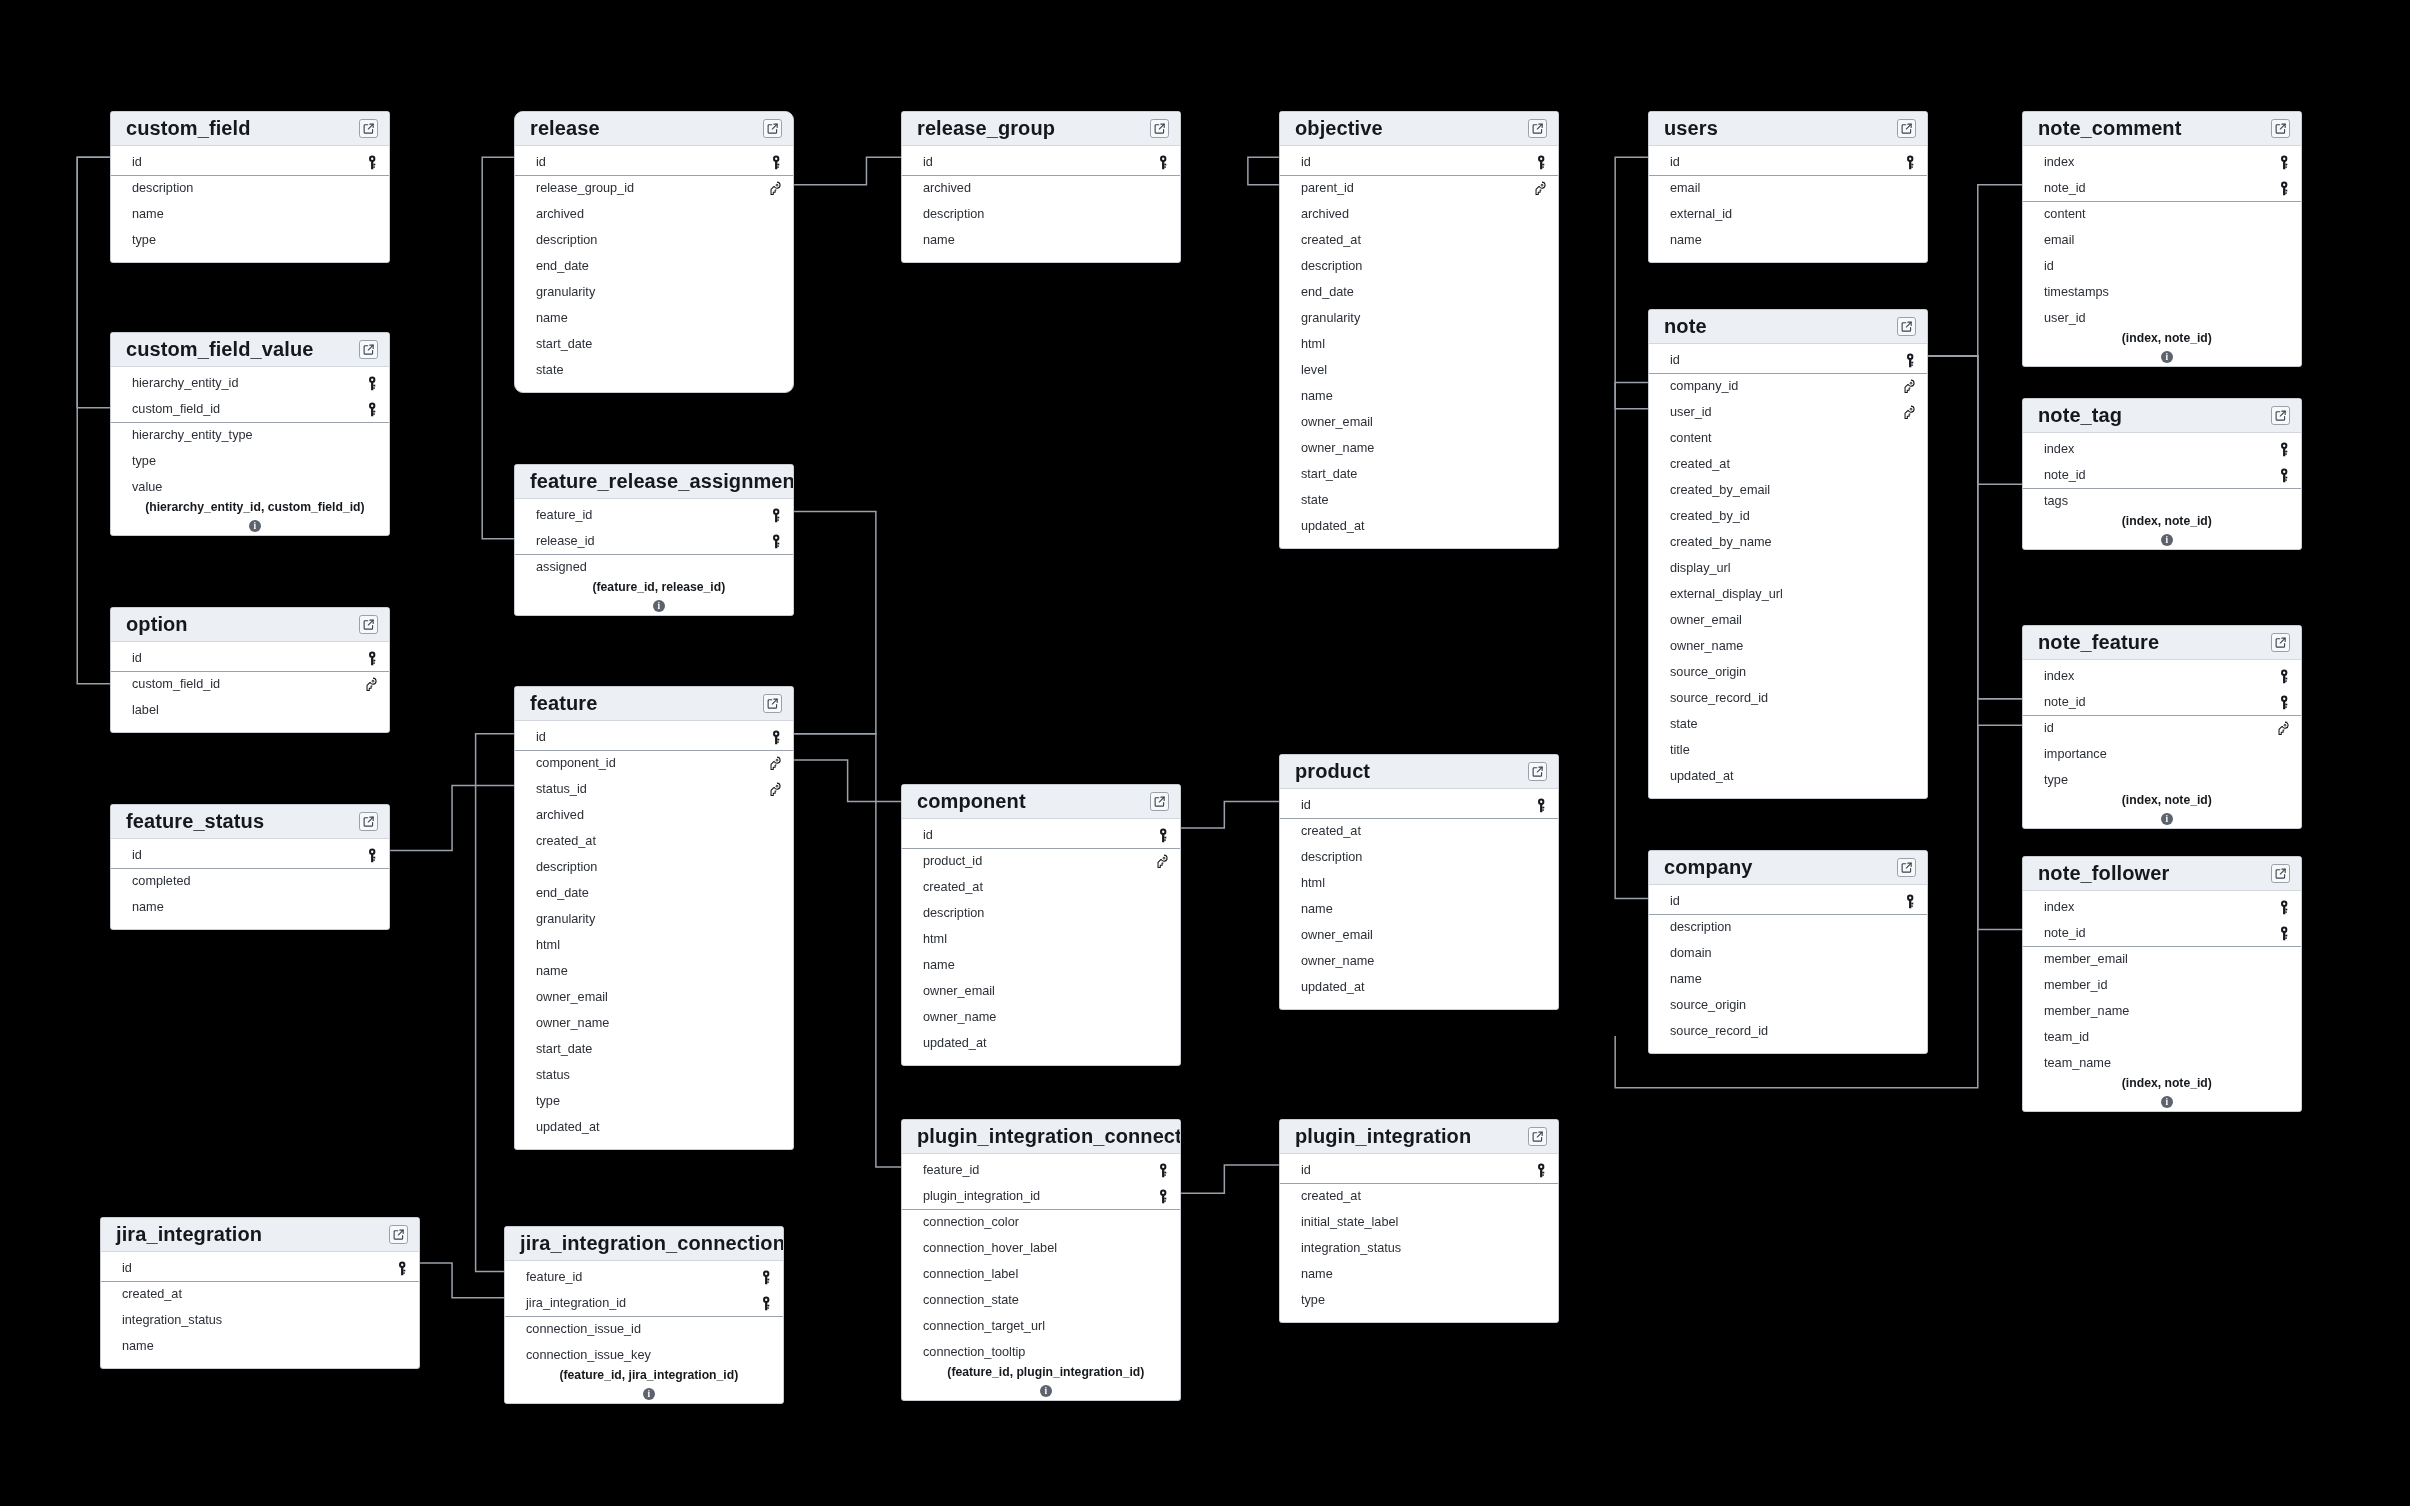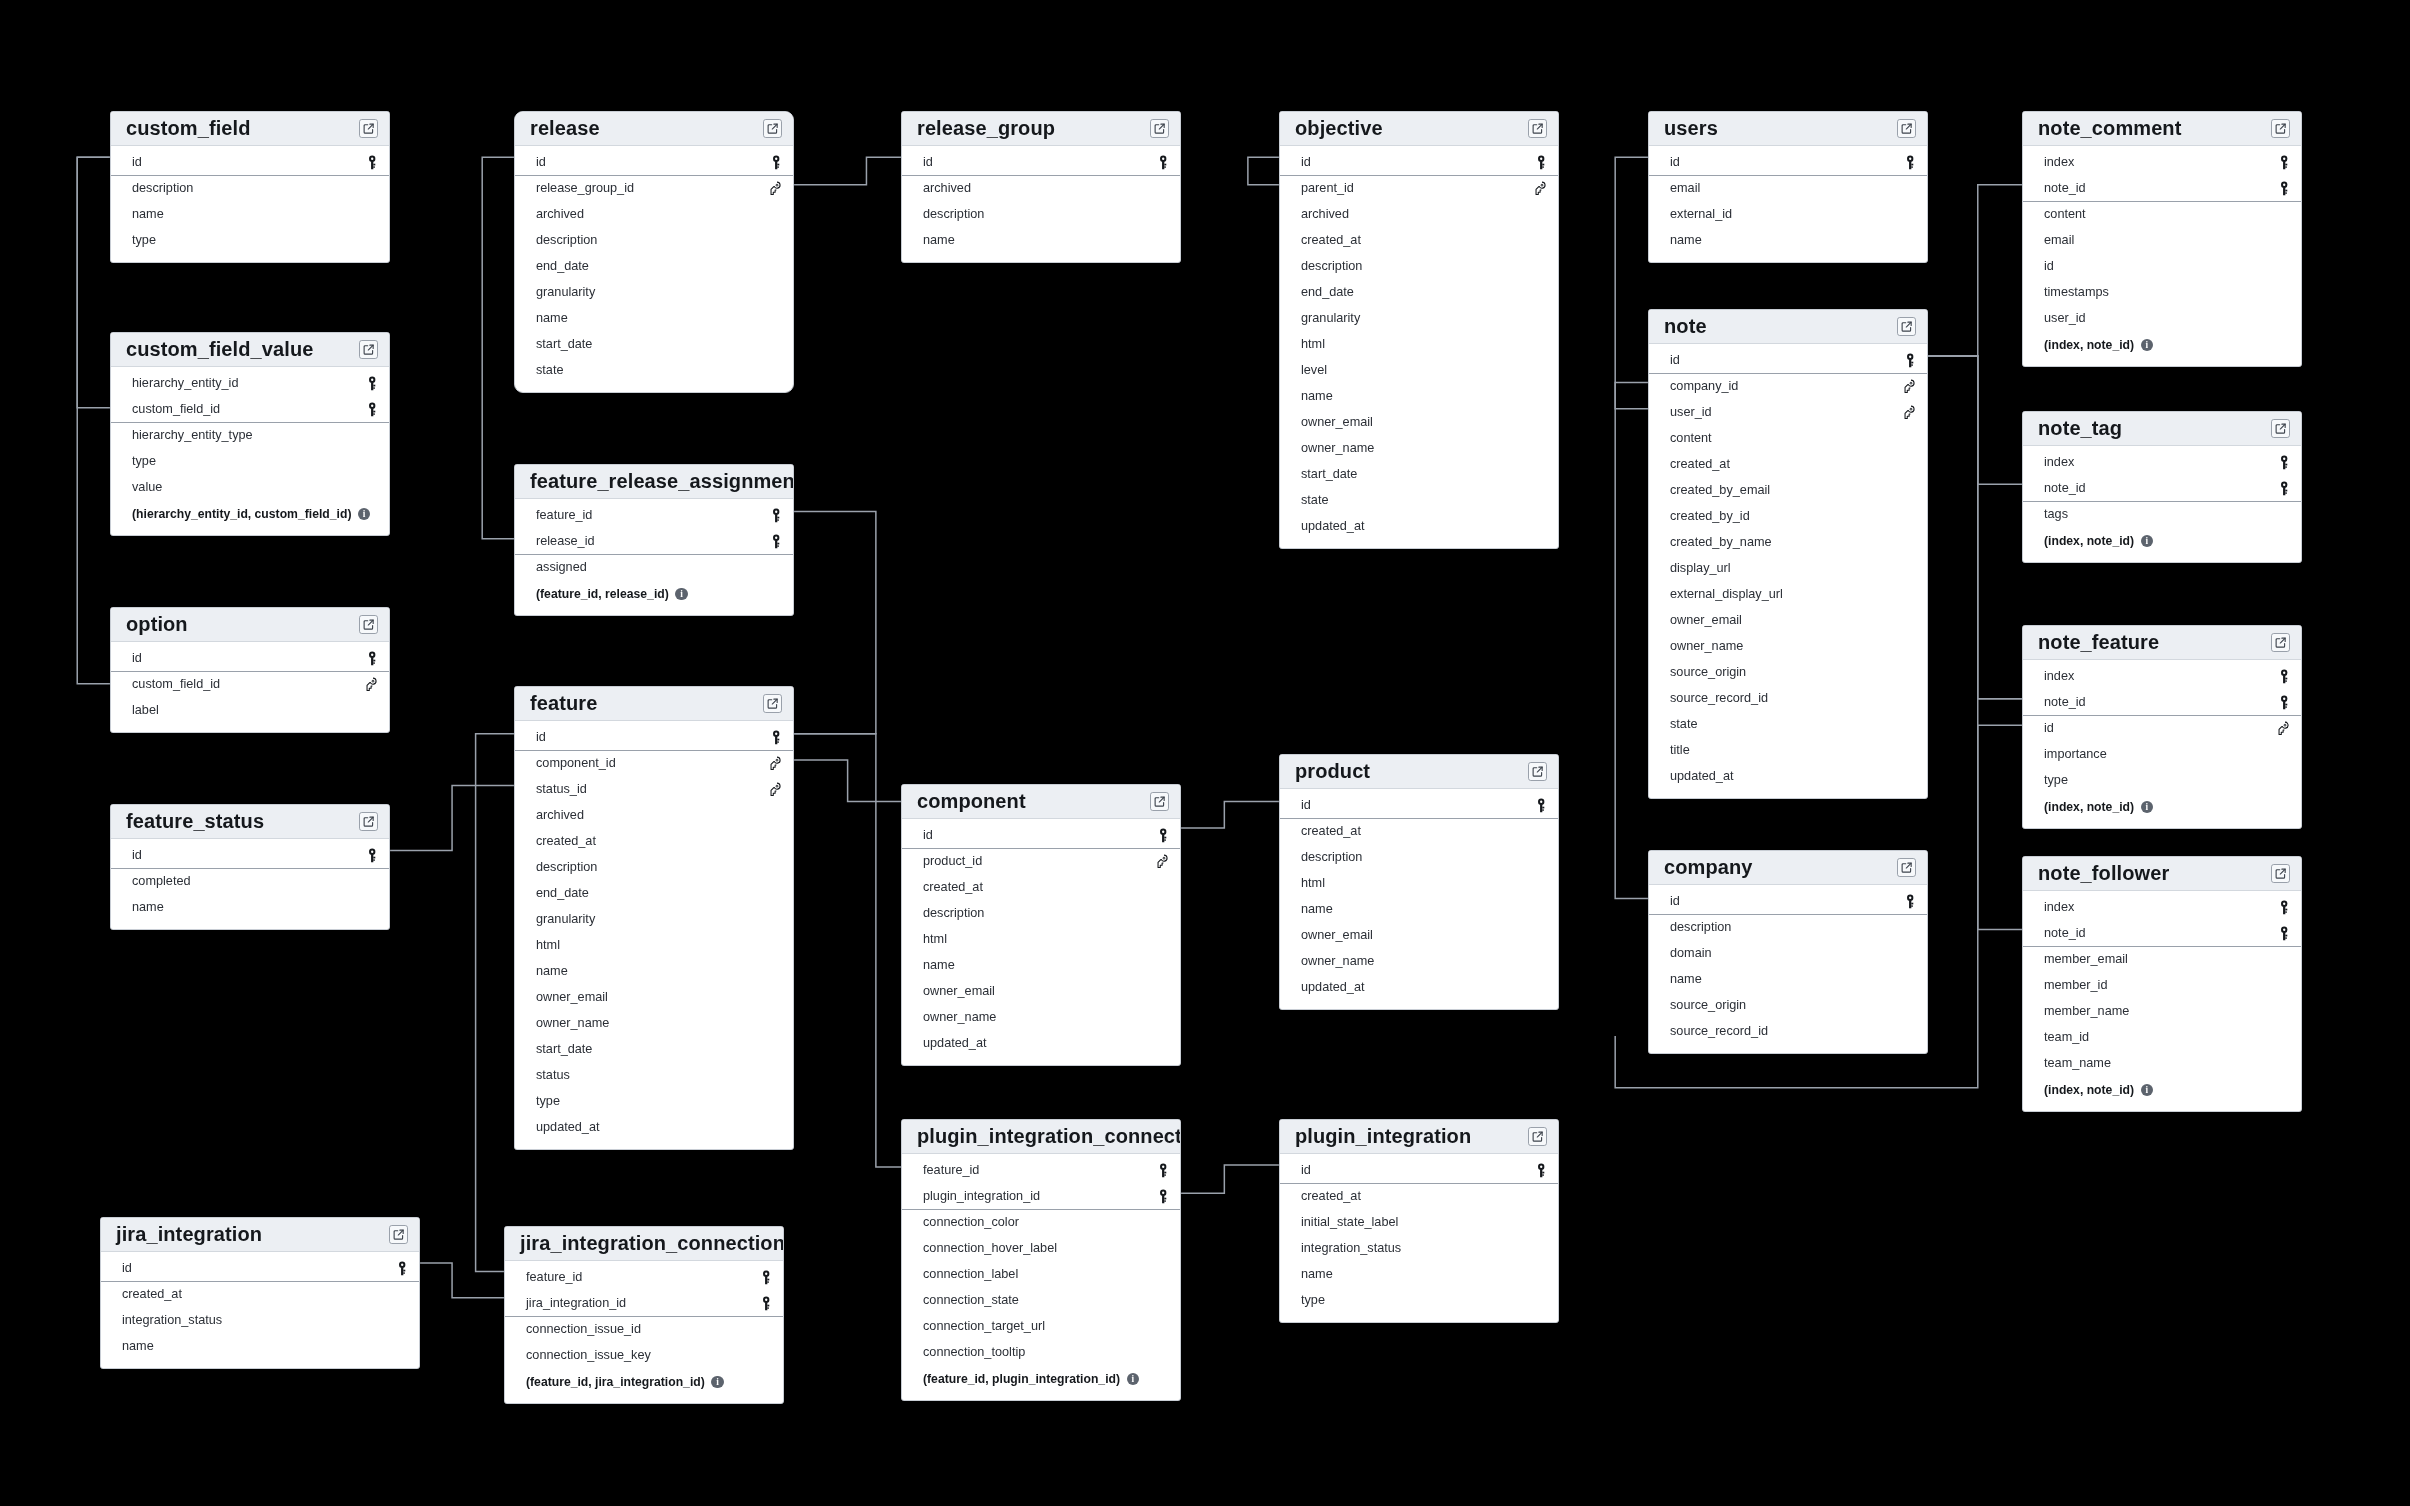"(index, note_id)" .col.composite { flex-direction: none -> column }
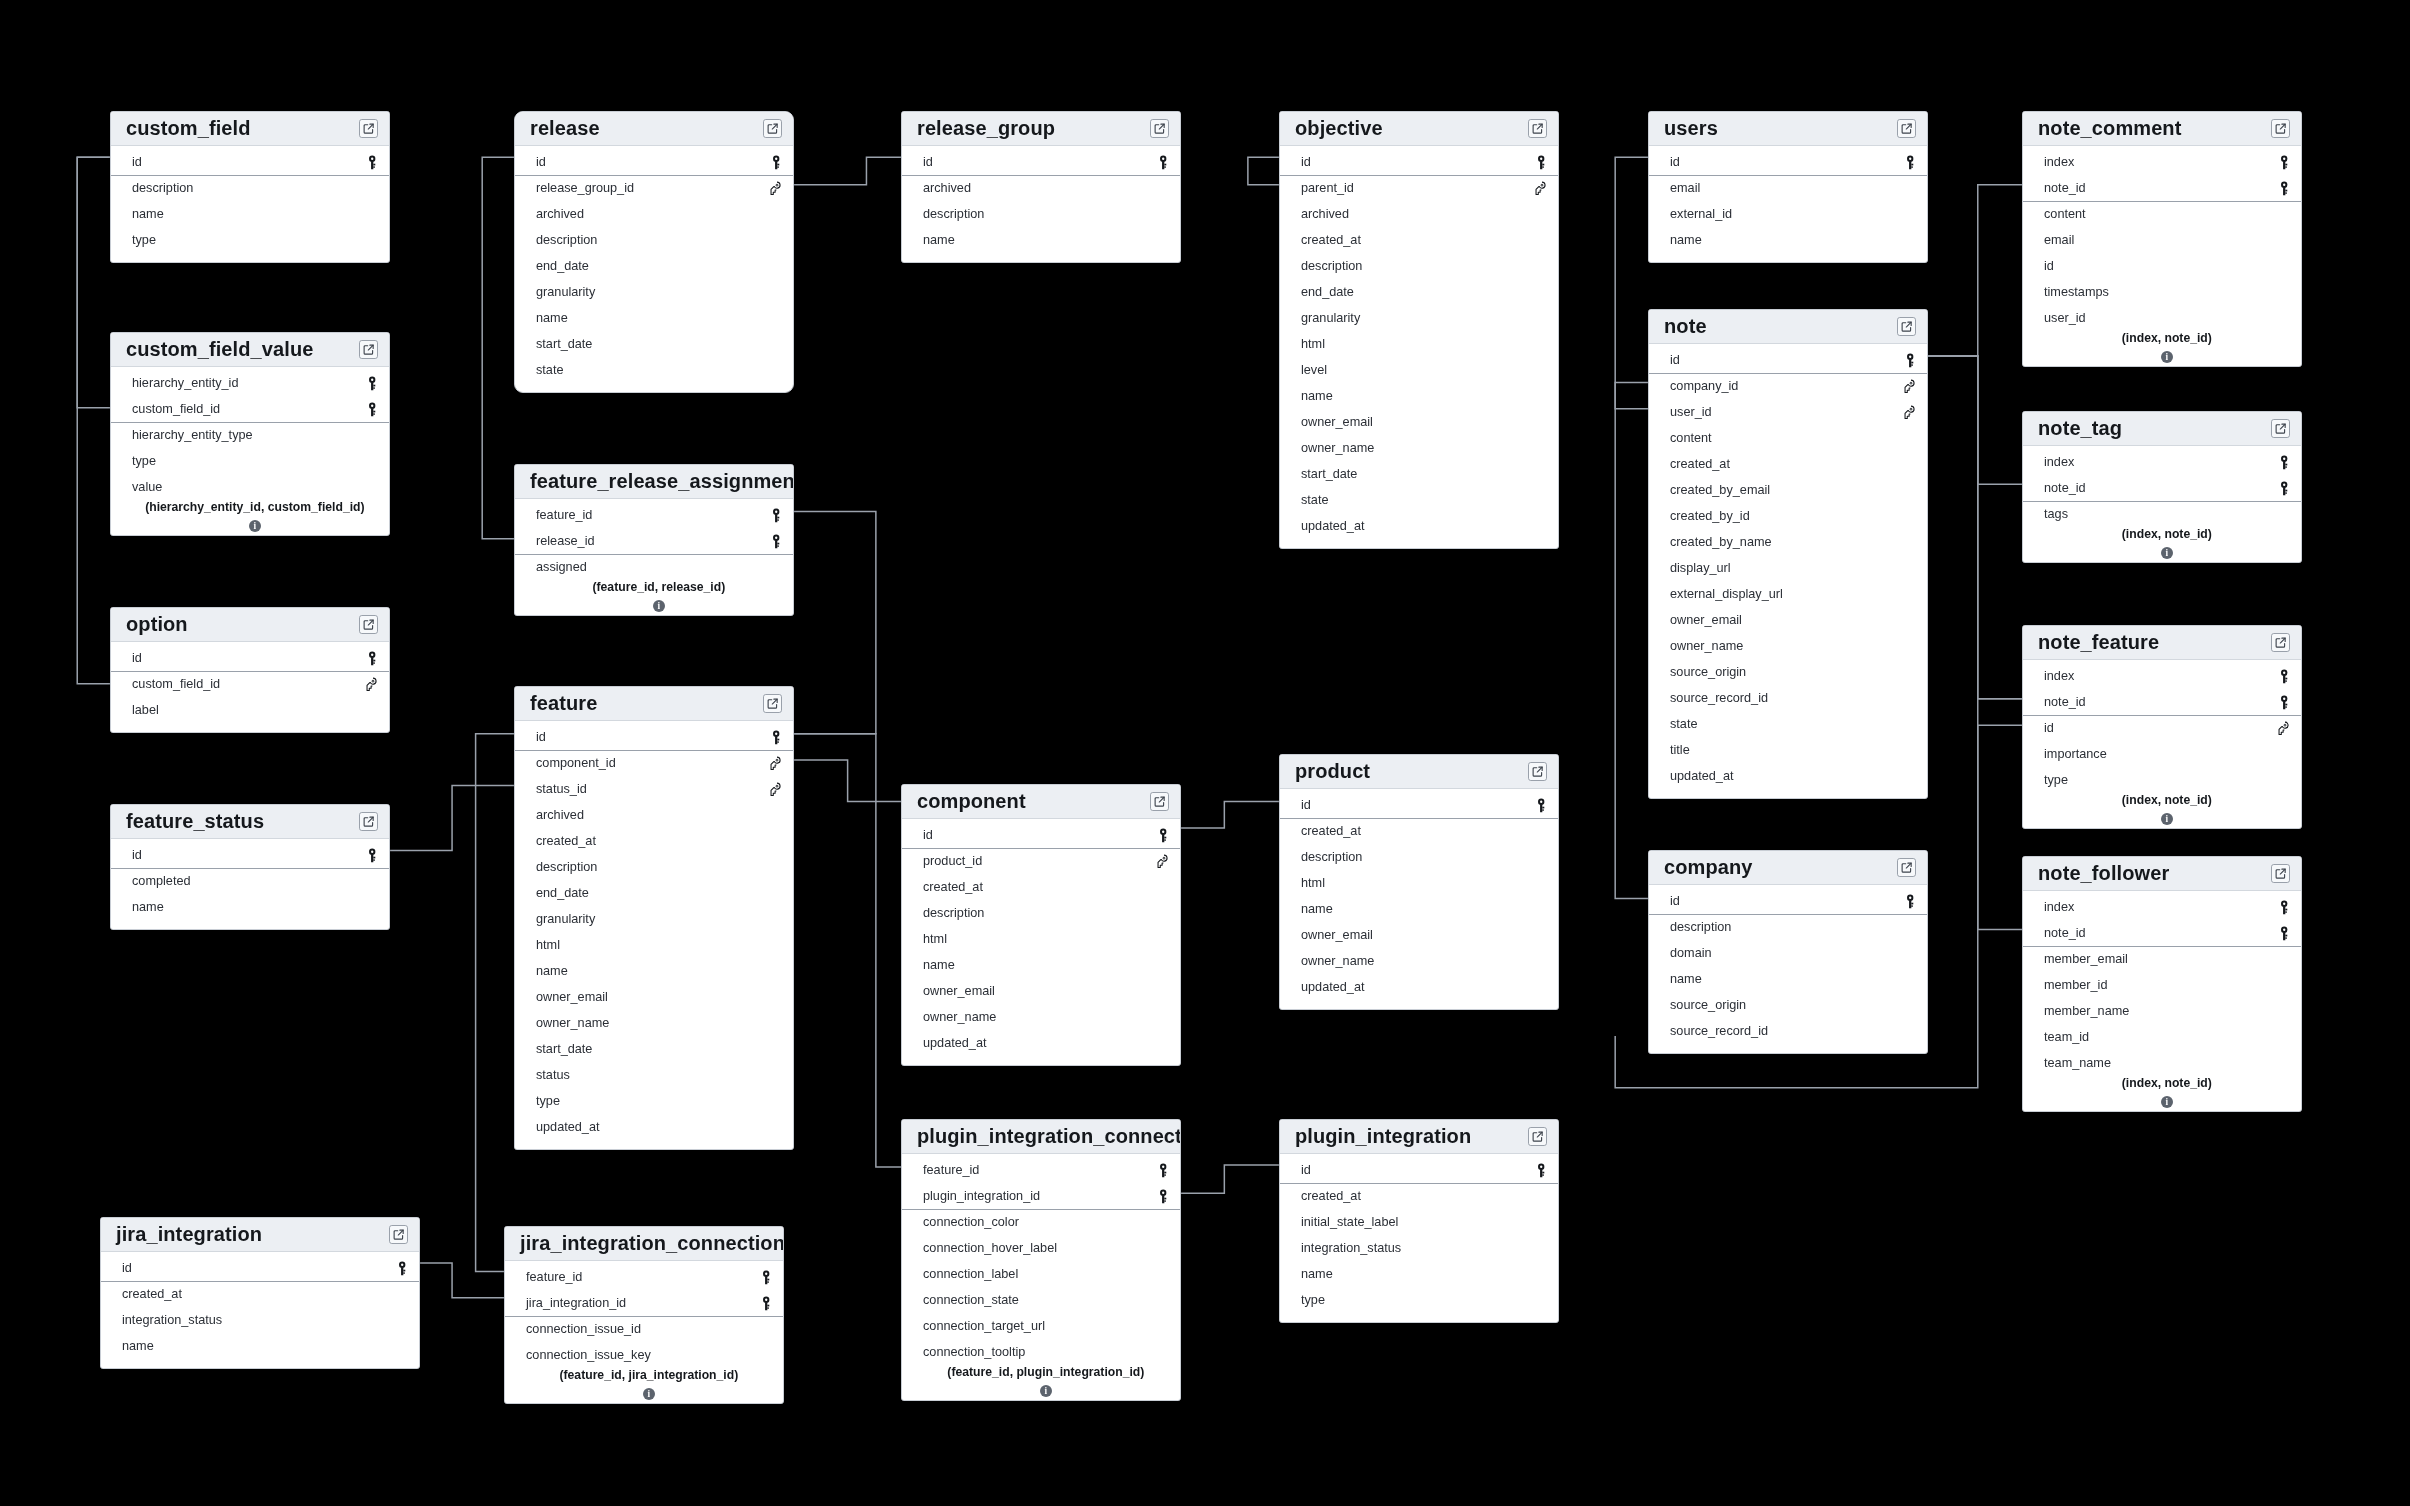"note_tag" div.tbl { top: 411px -> 398px }
